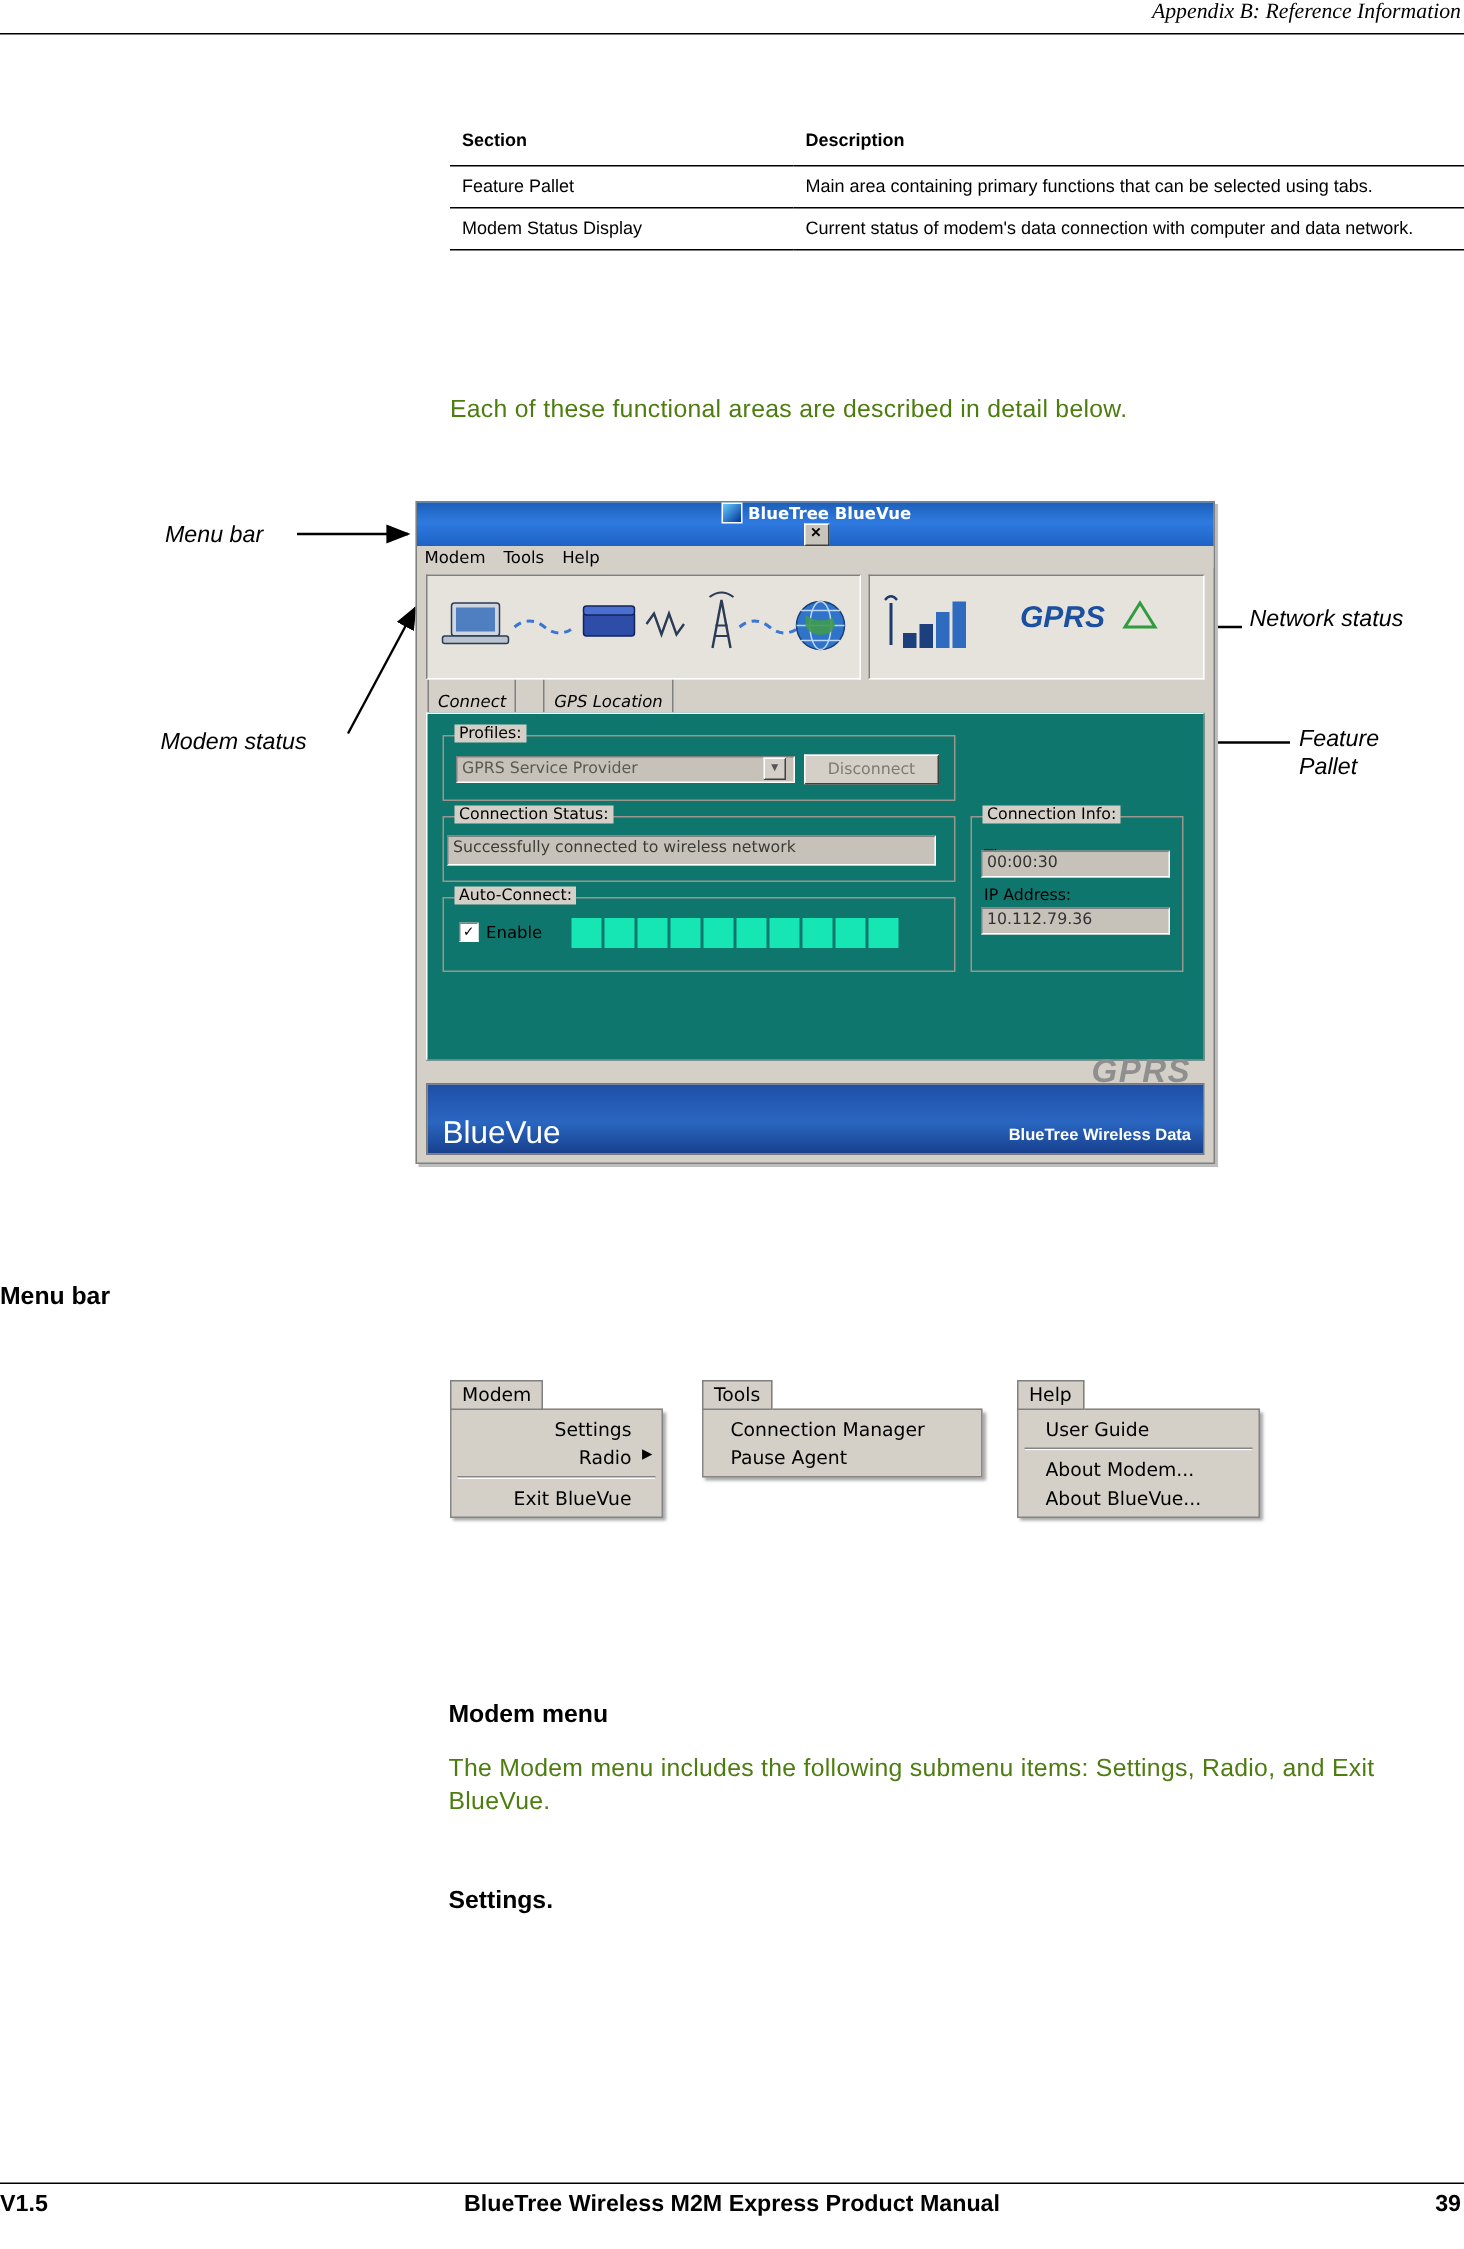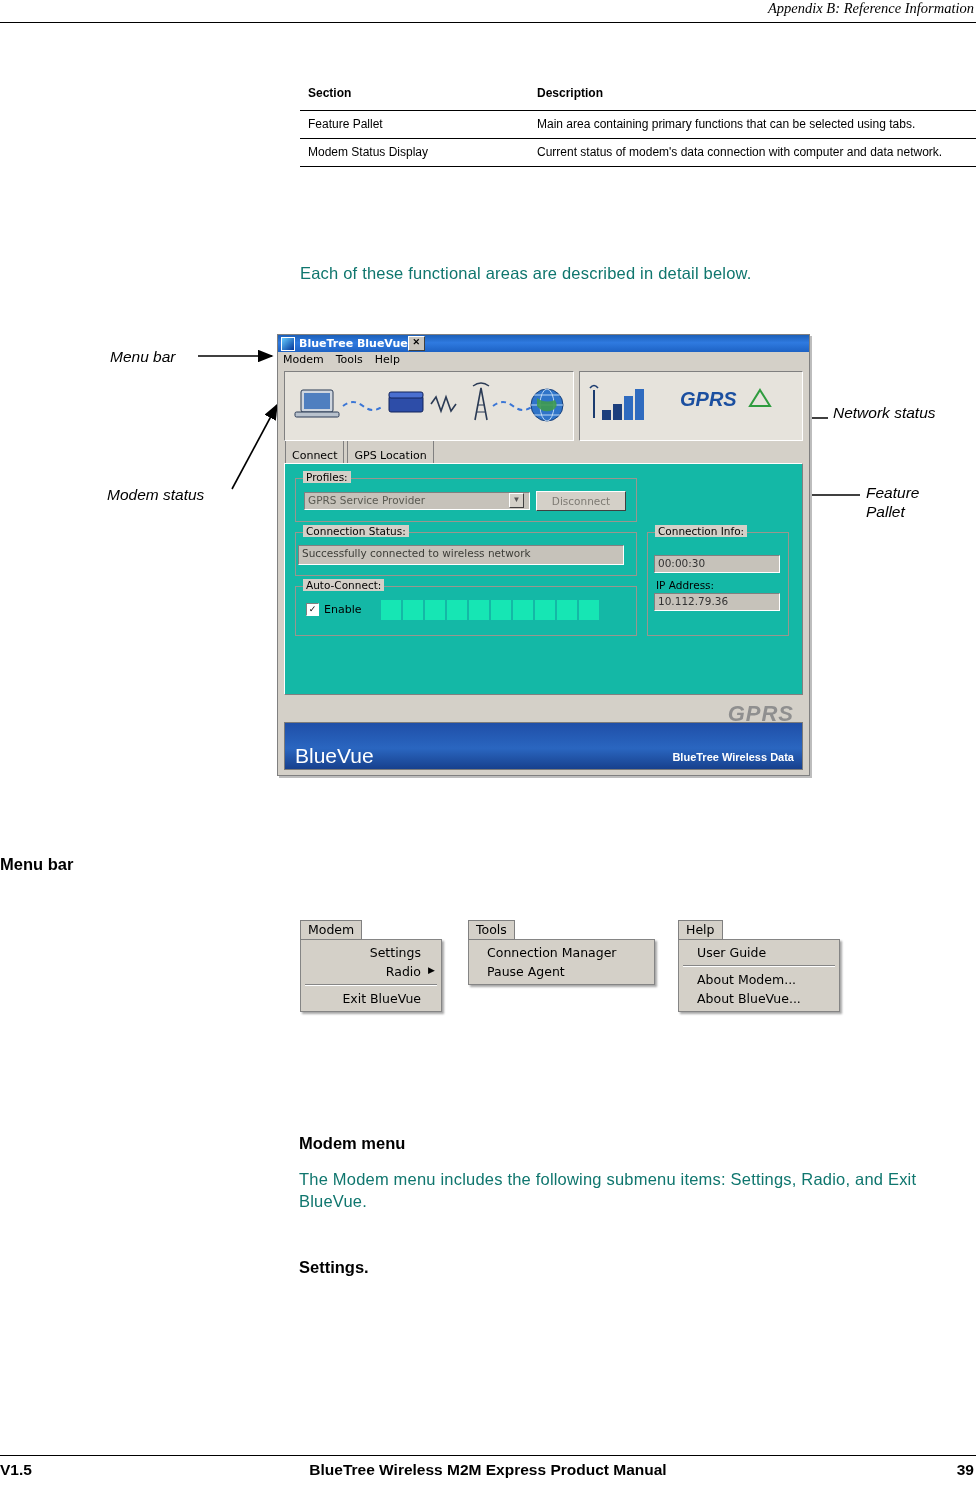"Each of these functional areas" .para { color: #0f766e -> #4d7c0f }
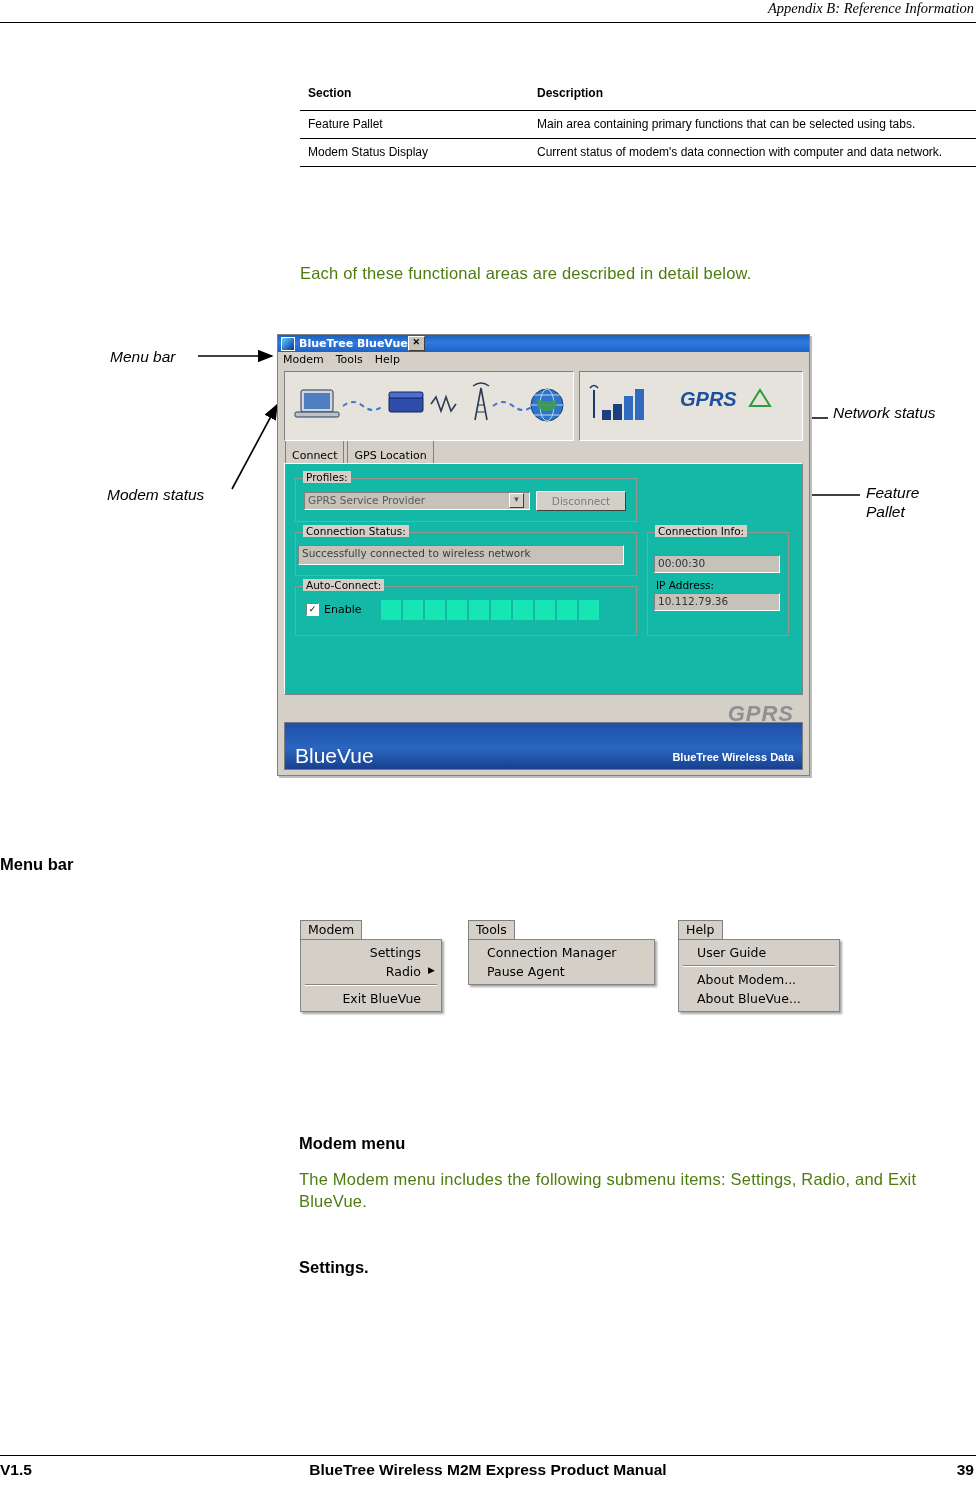"BlueTree BlueVue" .titlebar { flex-direction: none -> column; height: 17px -> 29px; justify-content: flex-start -> center }
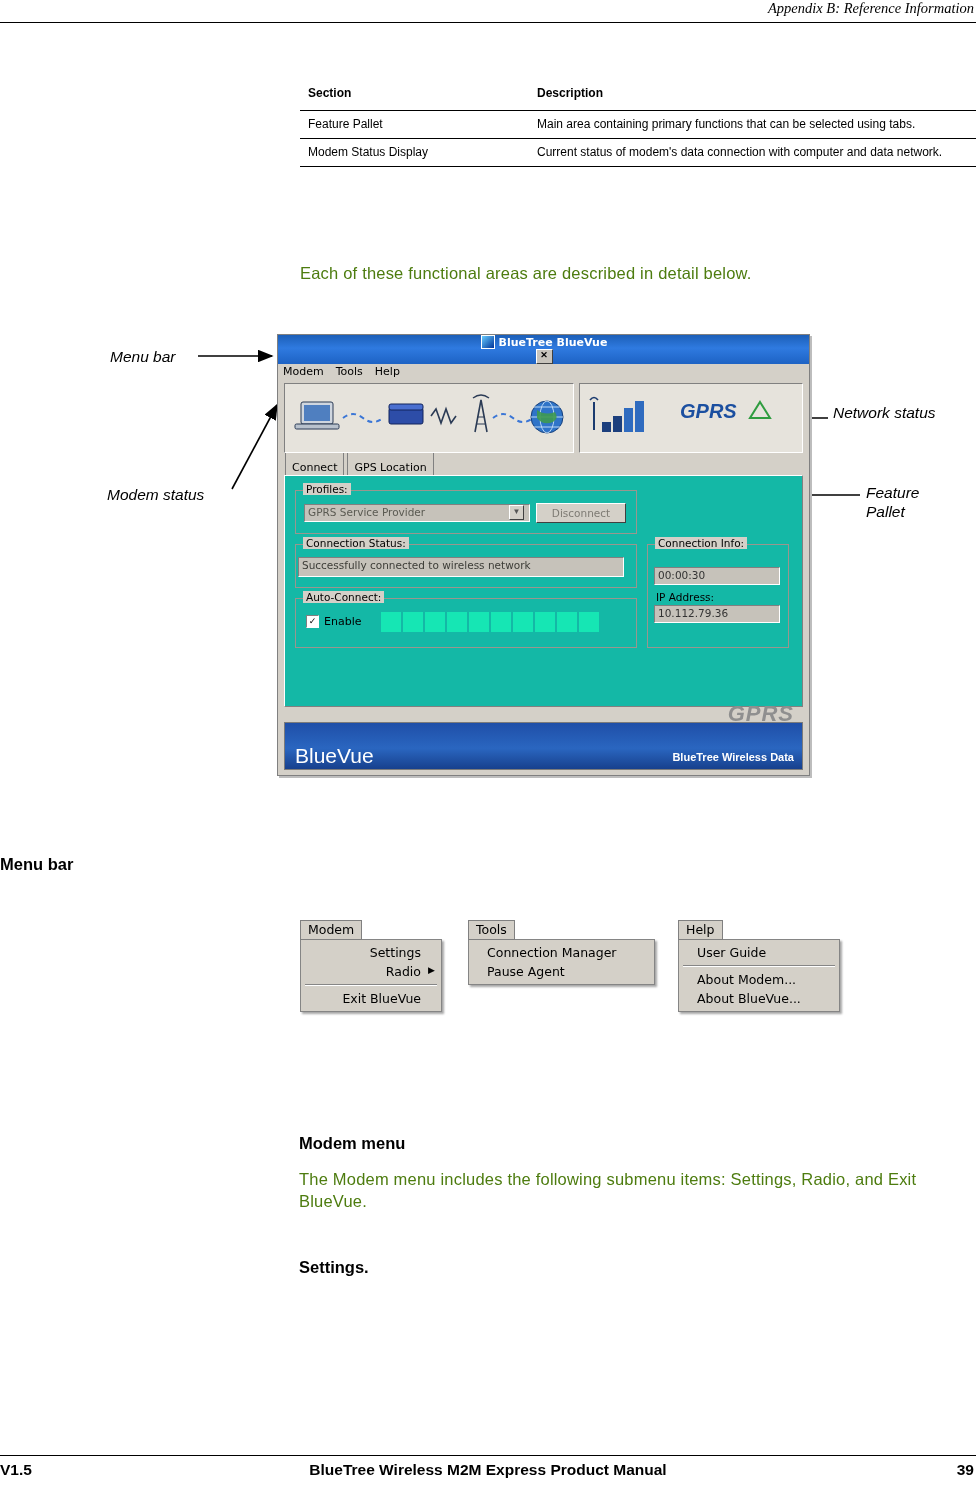"Connect" .tab { font-style: none -> italic; margin-right: 3px -> 18px }
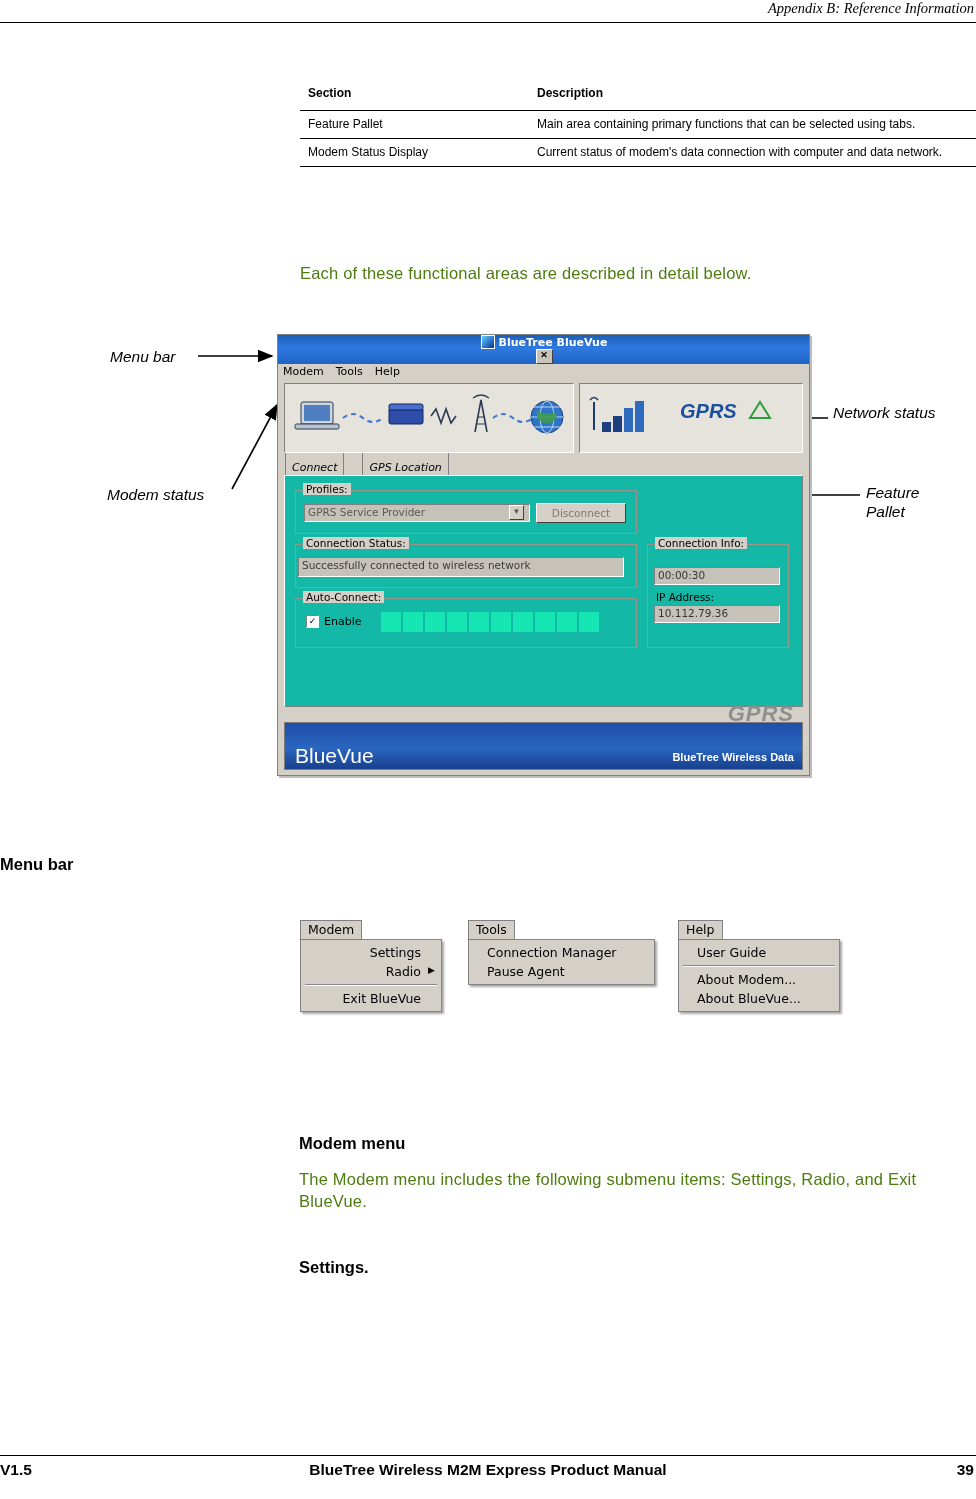"Profiles:" .pallet { background: #14b8a6 -> #0f766e }
